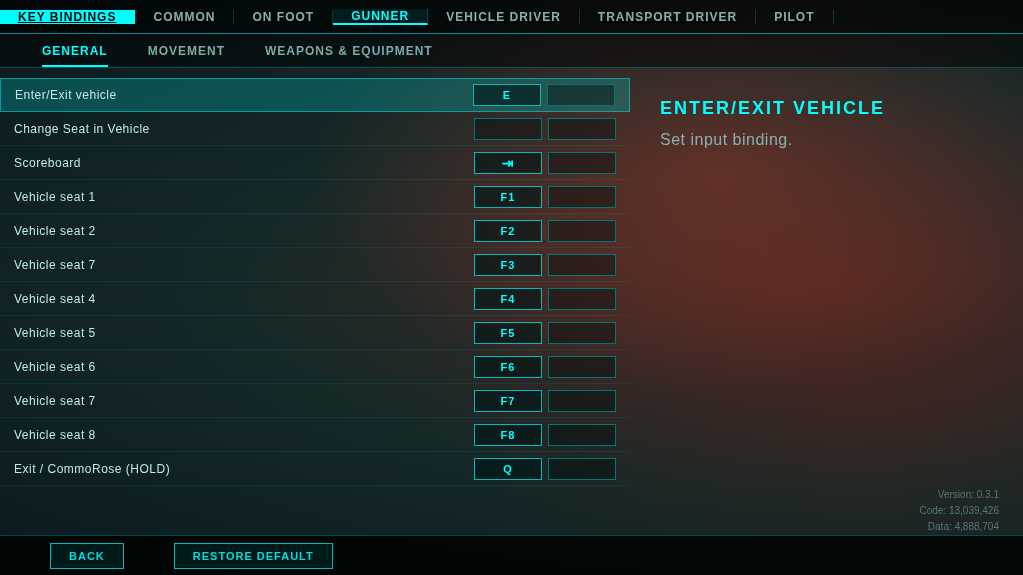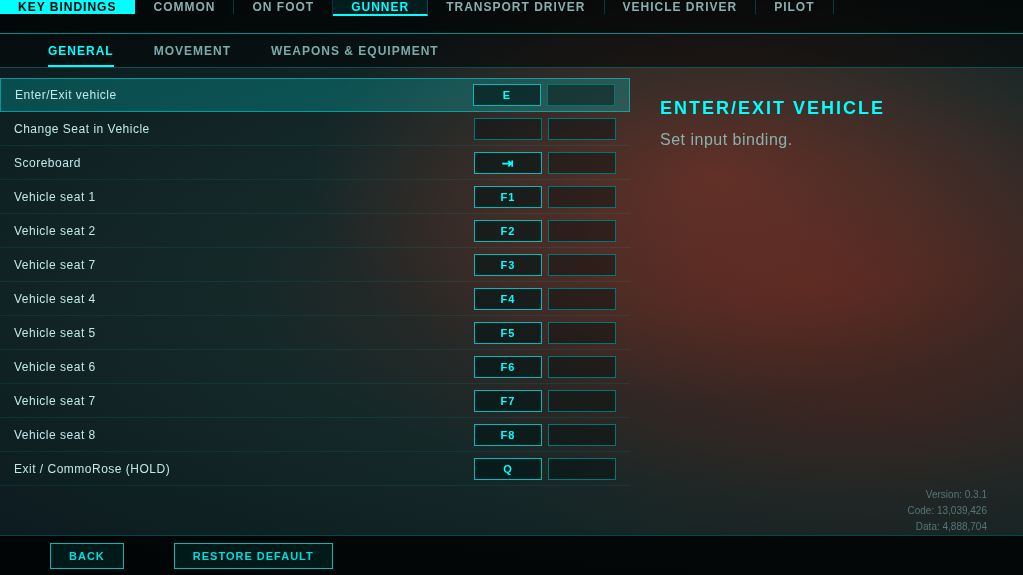"KEY BINDINGS" .top-nav { align-items: flex-start -> center; text-decoration: none -> underline }
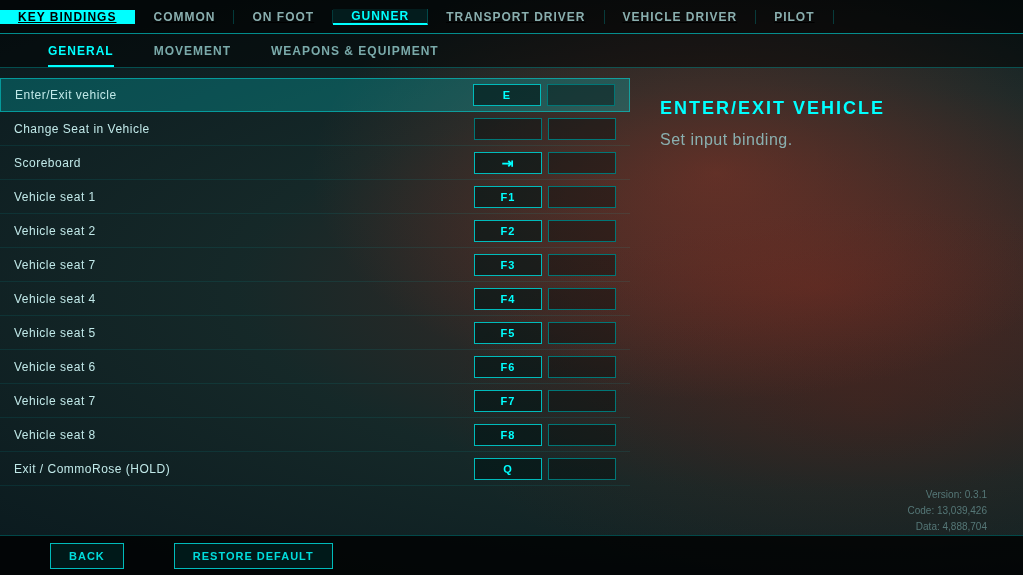"TRANSPORT DRIVER" div.nav-item { order: before "VEHICLE DRIVER" -> after "VEHICLE DRIVER" }
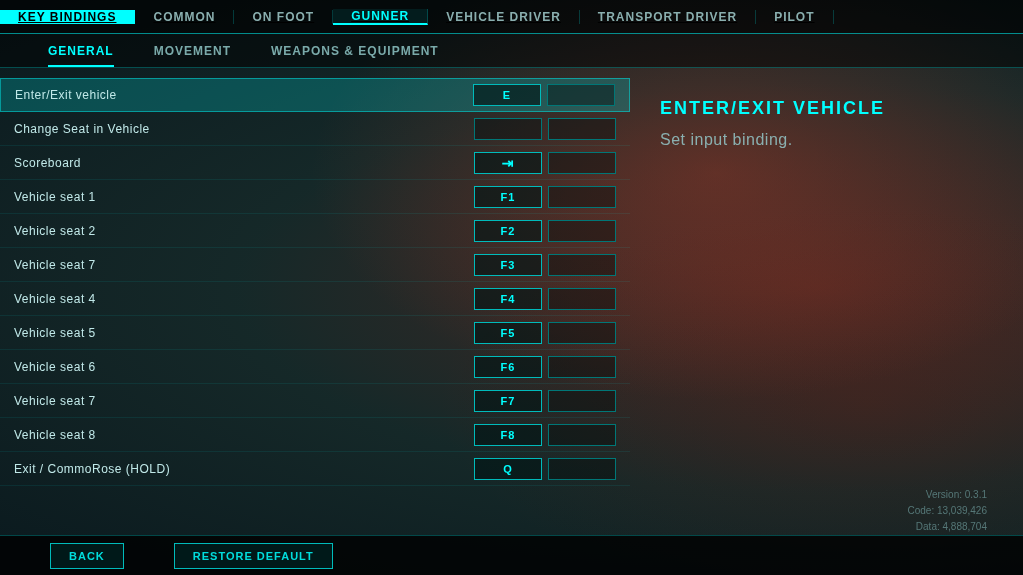"GENERAL" .sub-nav { padding-left: 28px -> 22px }
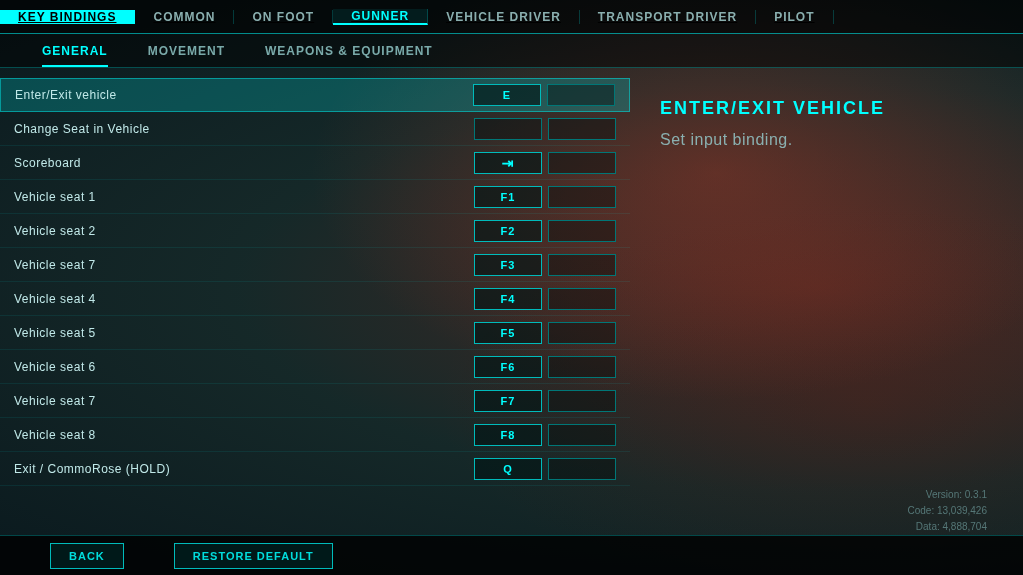"Version: 0.3.1" .version-info { right: 36px -> 24px }
